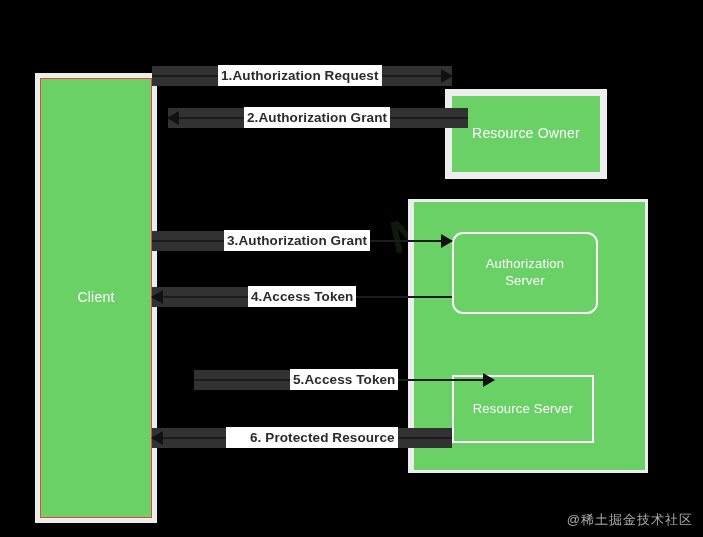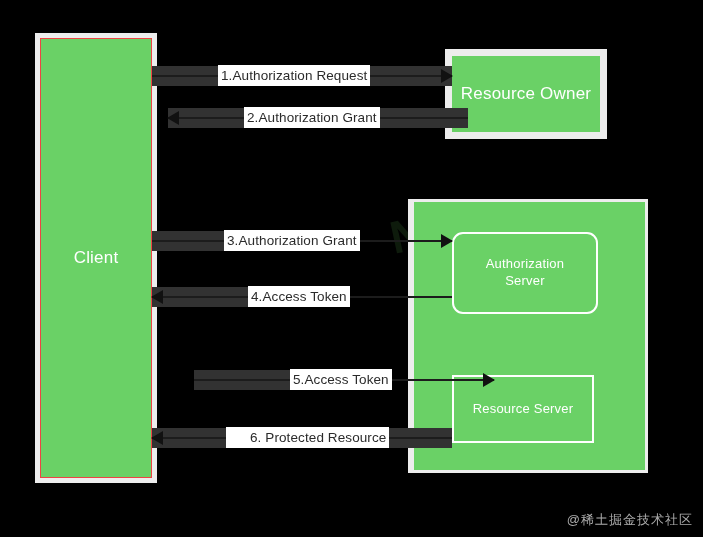"1.Authorization Request" .flow-label { font-weight: none -> bold }
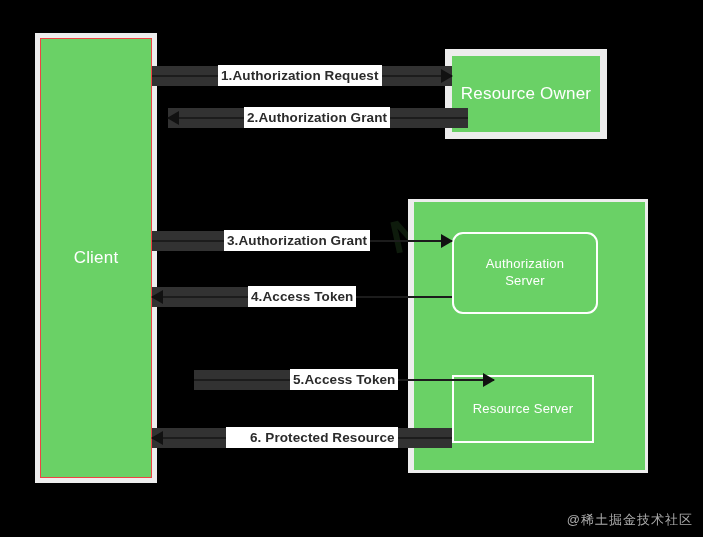"Resource Owner" .node { font-size: 17px -> 14px; margin-top: none -> 40px }
